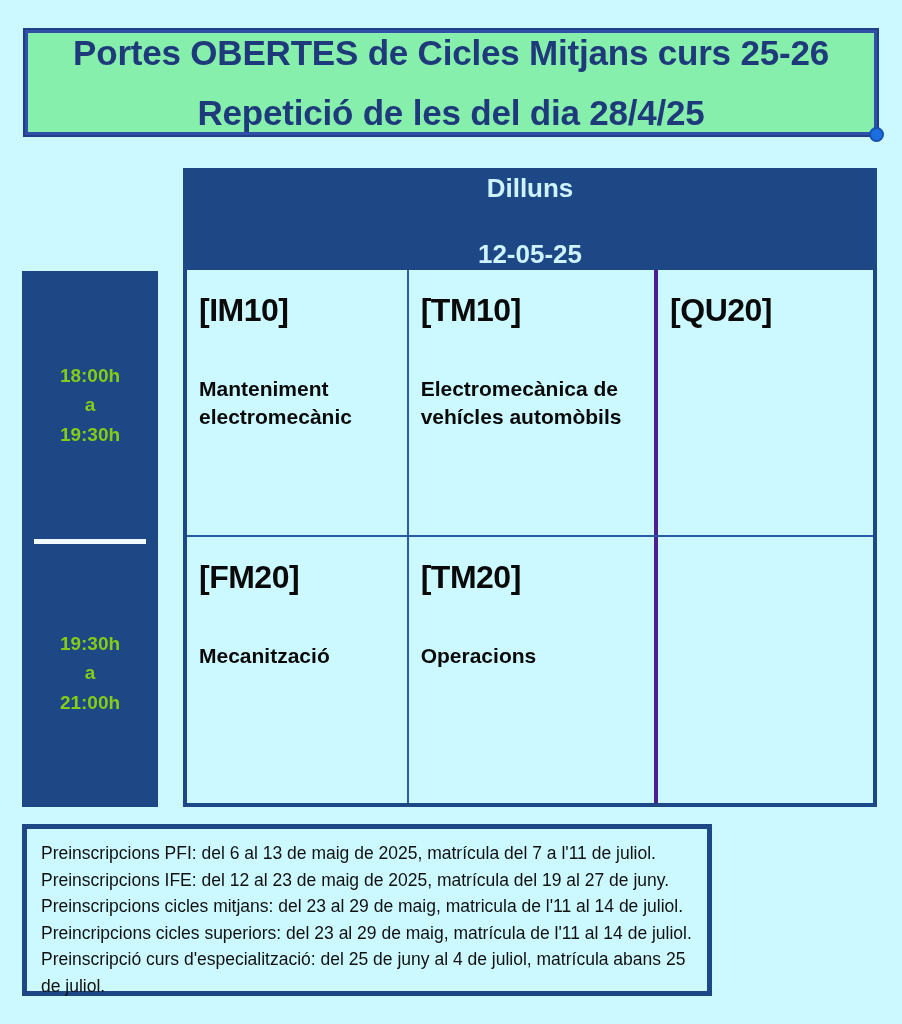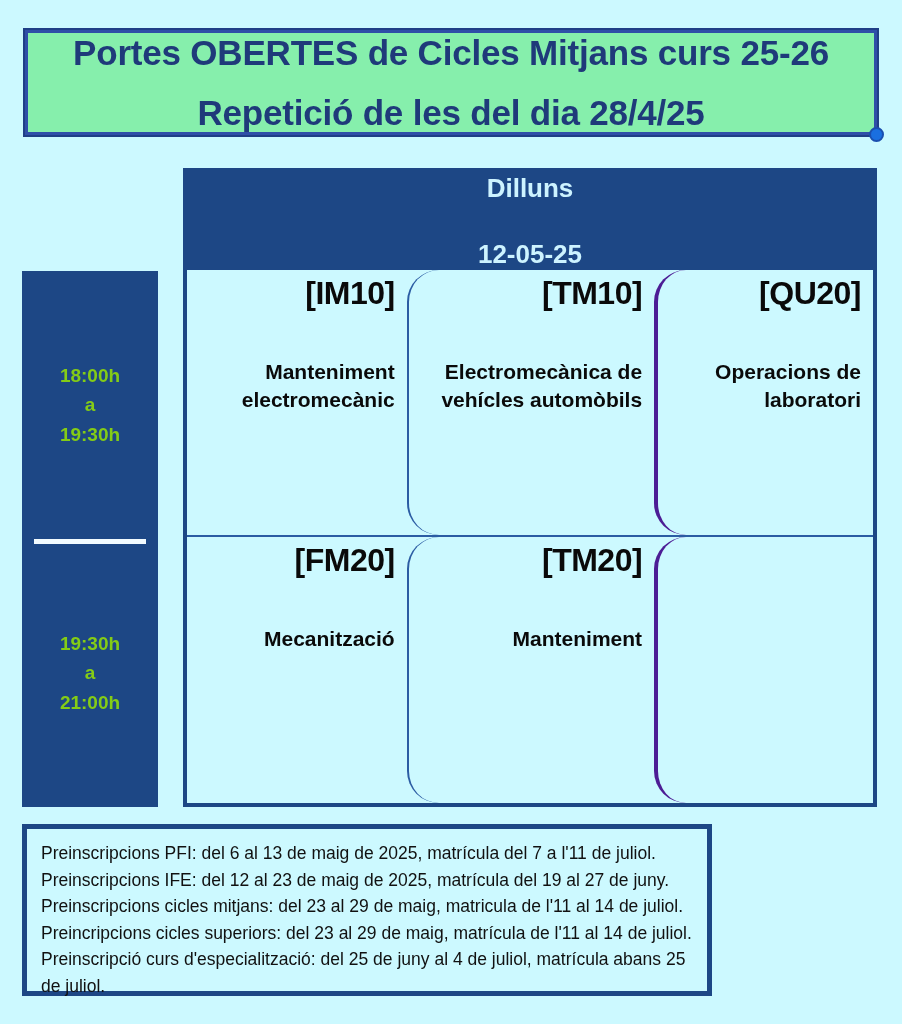"[IM10]" .tcell { border-radius: 32px -> none; padding: 5px 12px 0 12px -> 22px 12px 0 12px; text-align: right -> left }
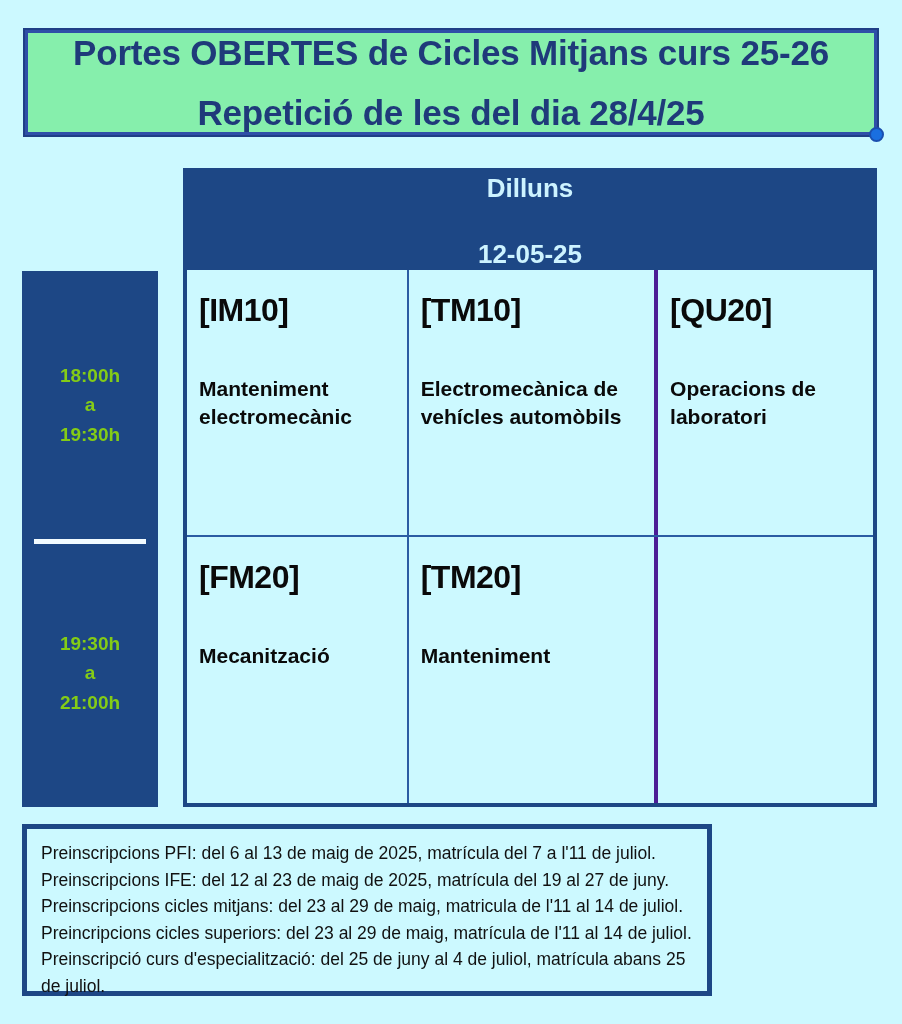"Operacions de laboratori" div.cell-name { html: <div>Operacions de laboratori</div> -> none }
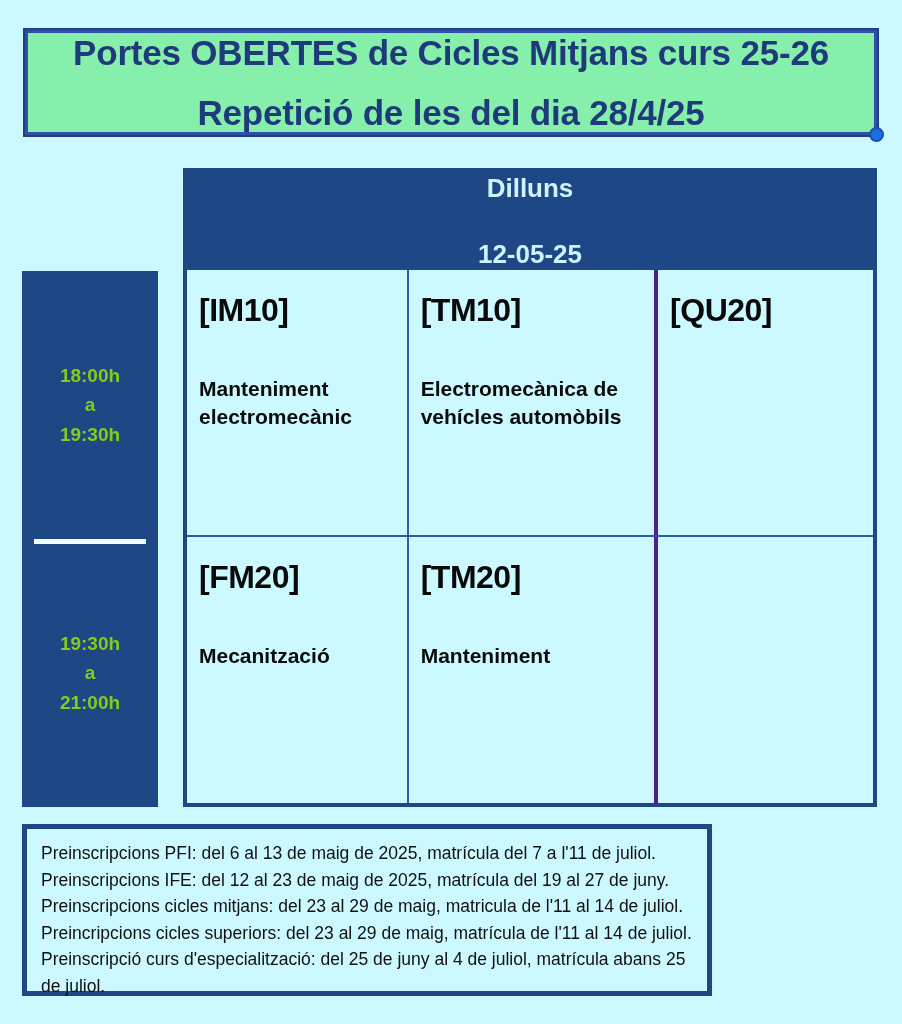"Manteniment" div.cell-name { text: Manteniment -> Operacions }
